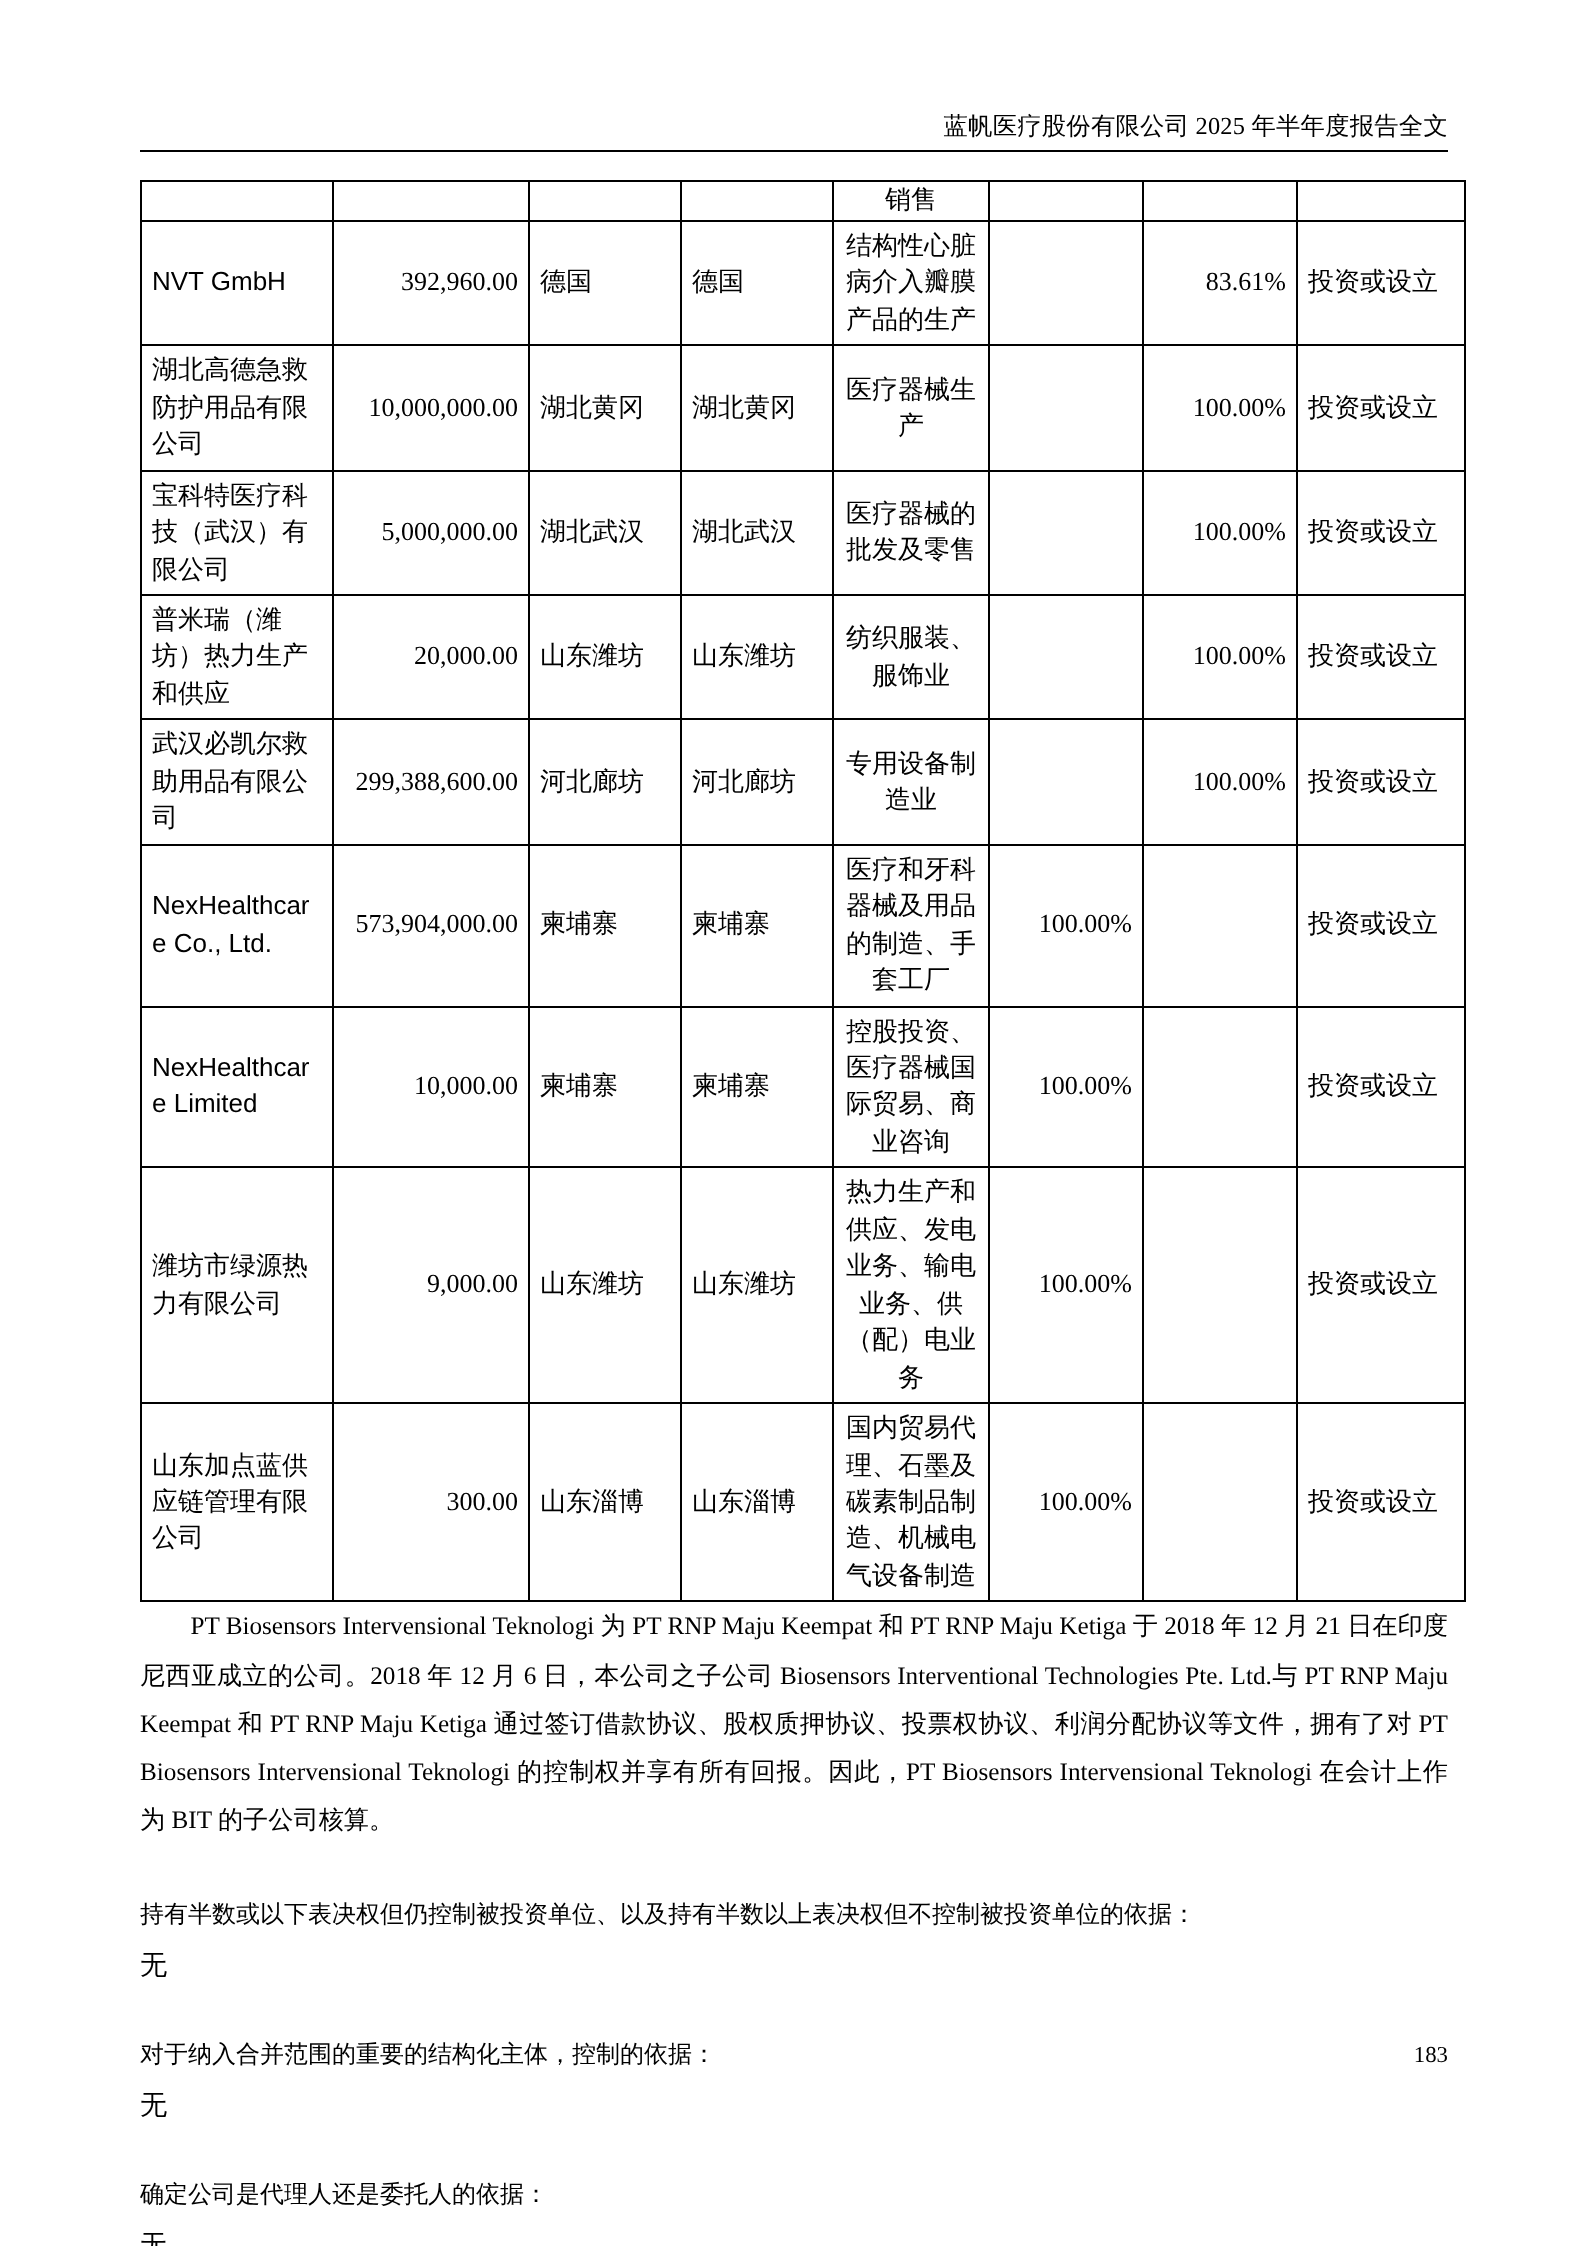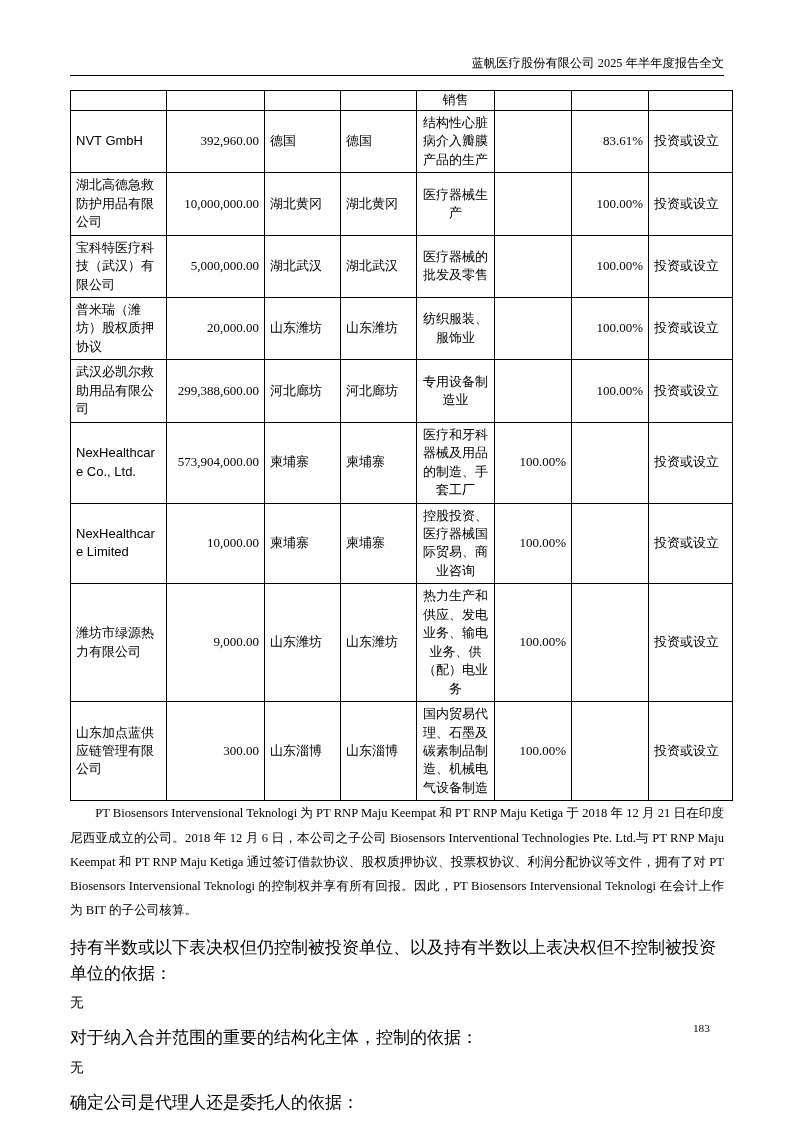"普米瑞（潍坊）股权质押协议" td.c-name { text: 股权质押协议 -> 热力生产和供应 }
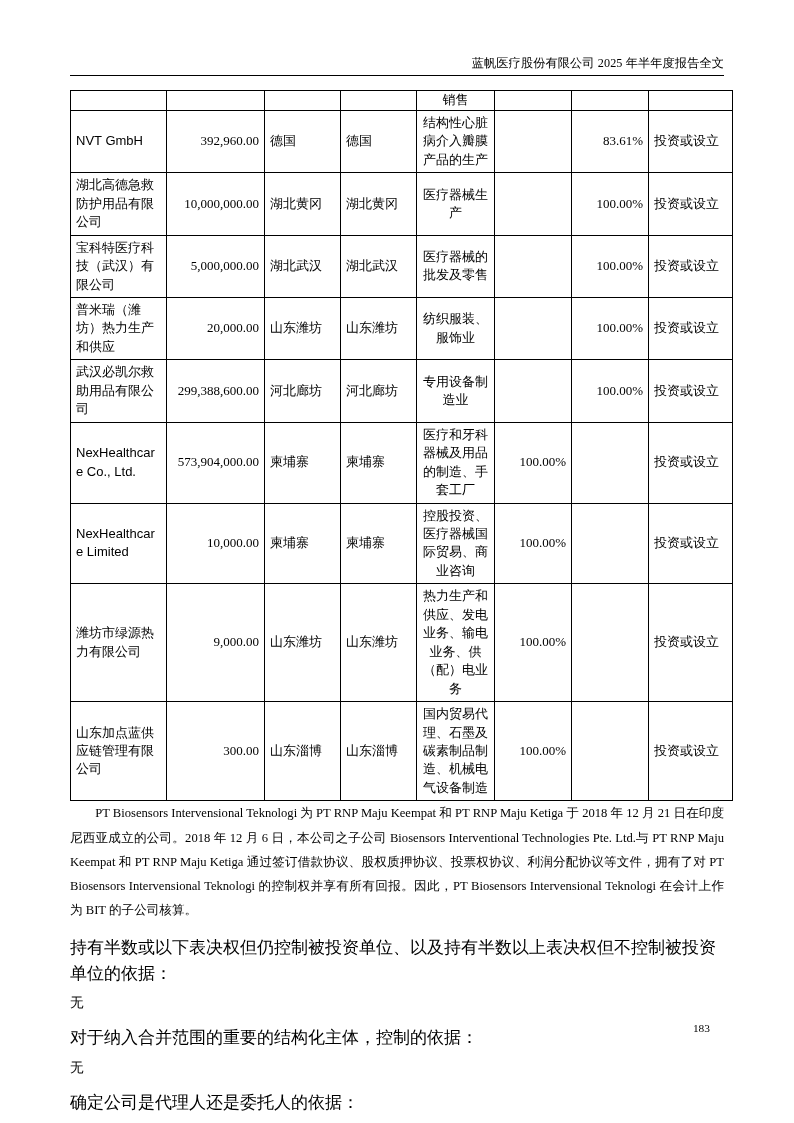"持有半数或以下表决权但仍控制被投资单位、以及持有半数以上表决权但不控制被投资单位" .q-label { font-size: 17px -> 12px; margin-top: 13px -> 26px }
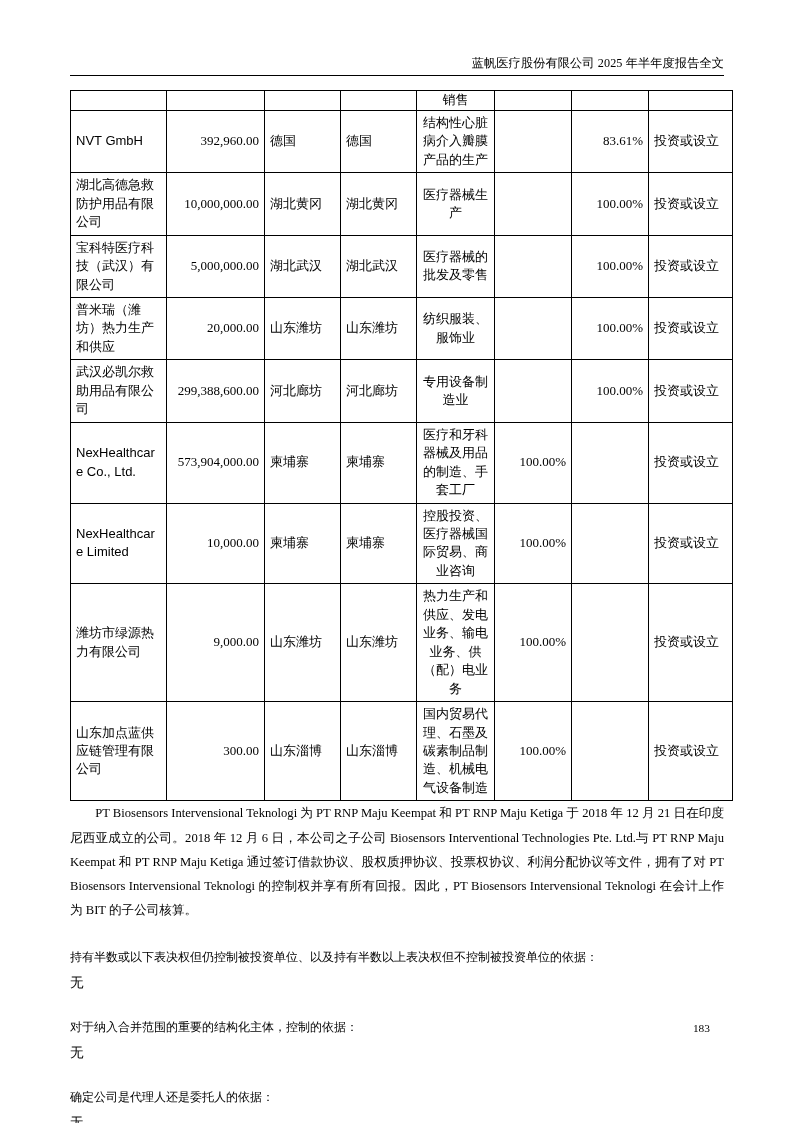"183" .page-number { right: 84px -> 70px }
